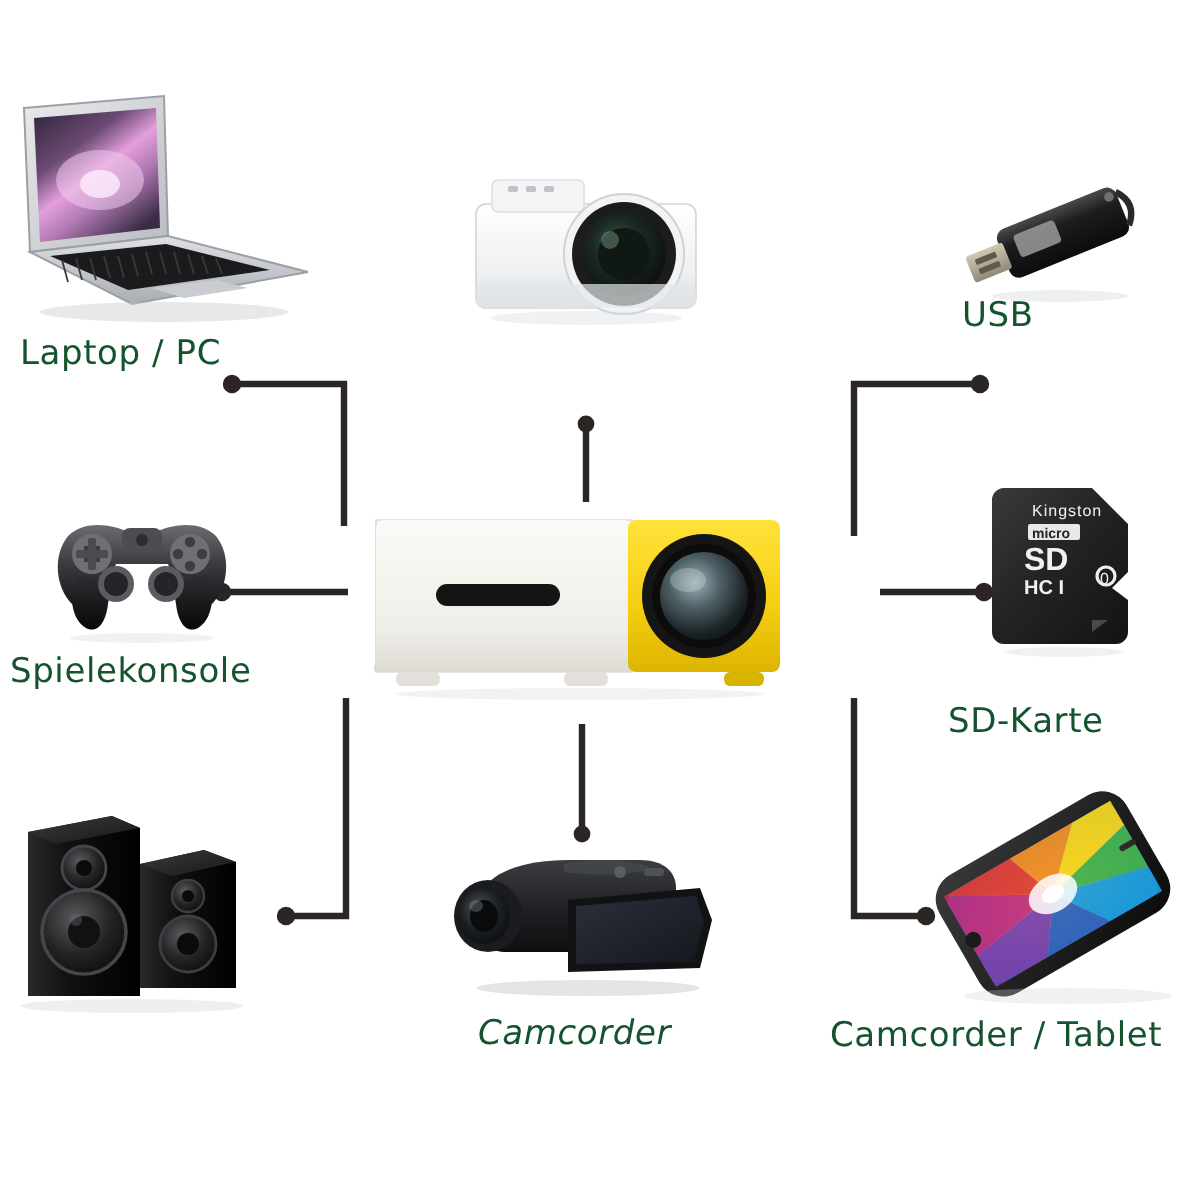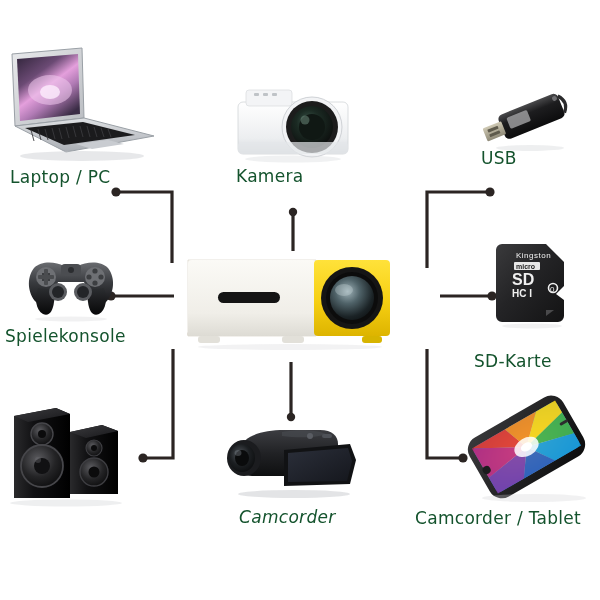"Kamera" div.label { html: <div>Kamera</div> -> none }
